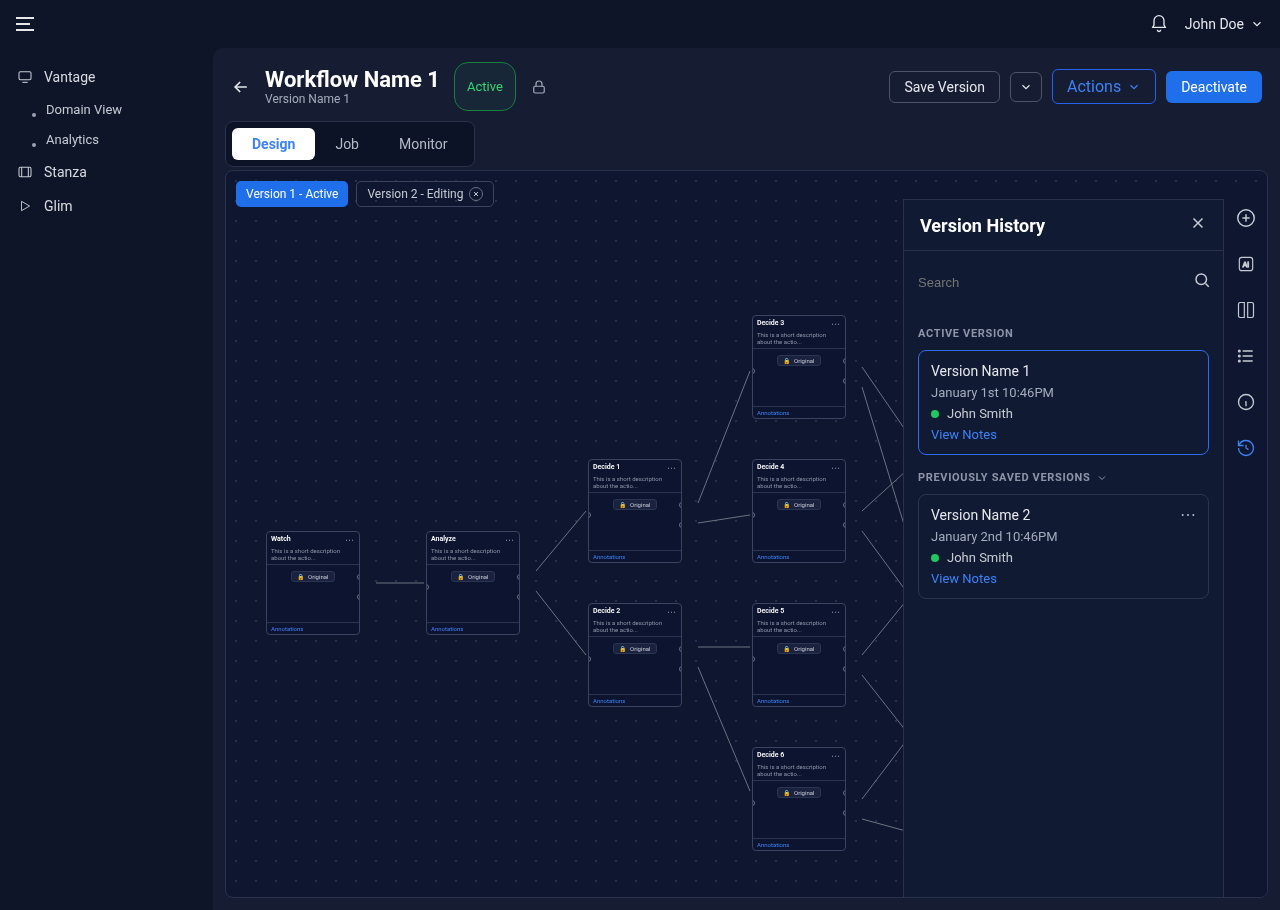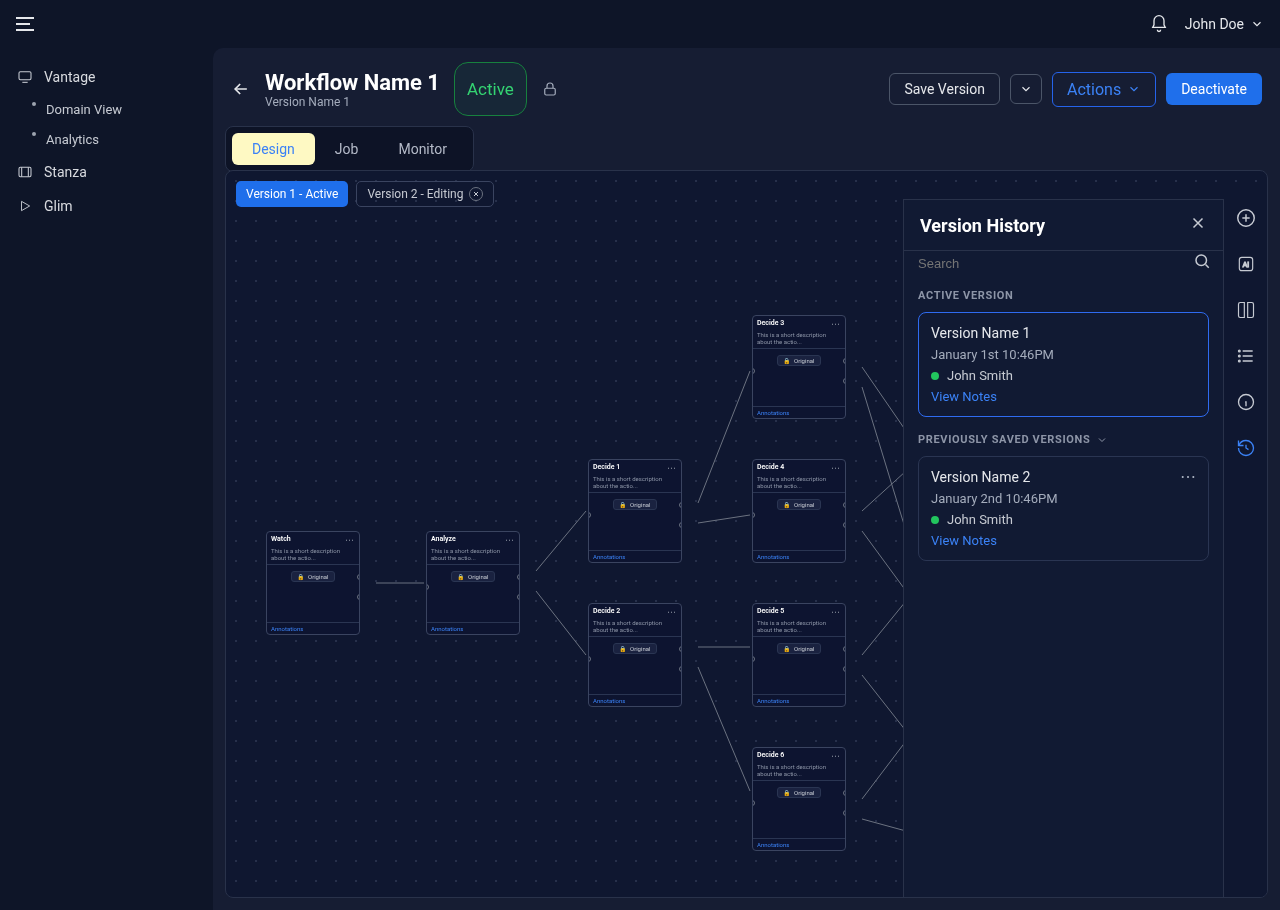"Active" .status-pill { font-size: 17px -> 13px }
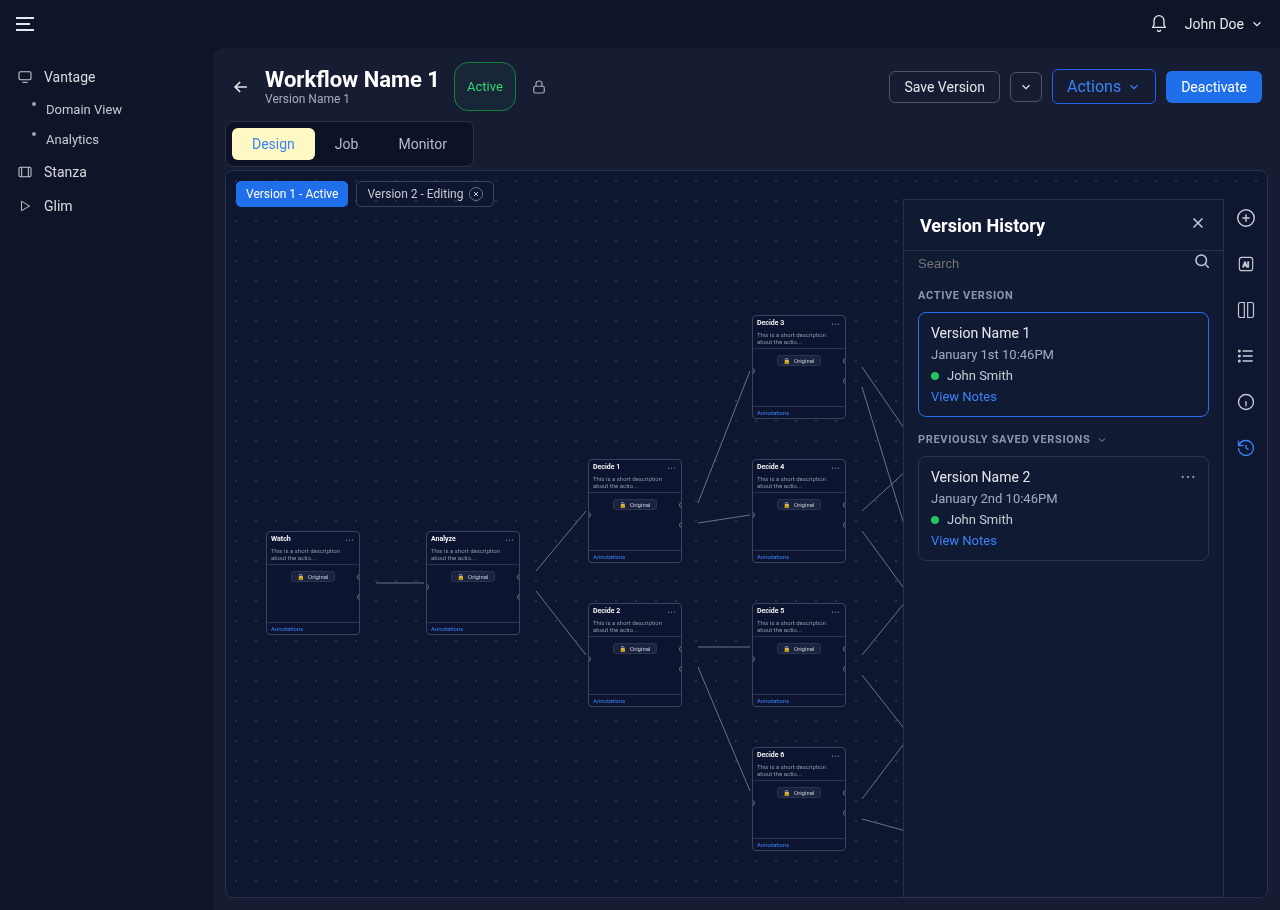"Domain View" .nav-sub-item { align-items: flex-start -> flex-end }
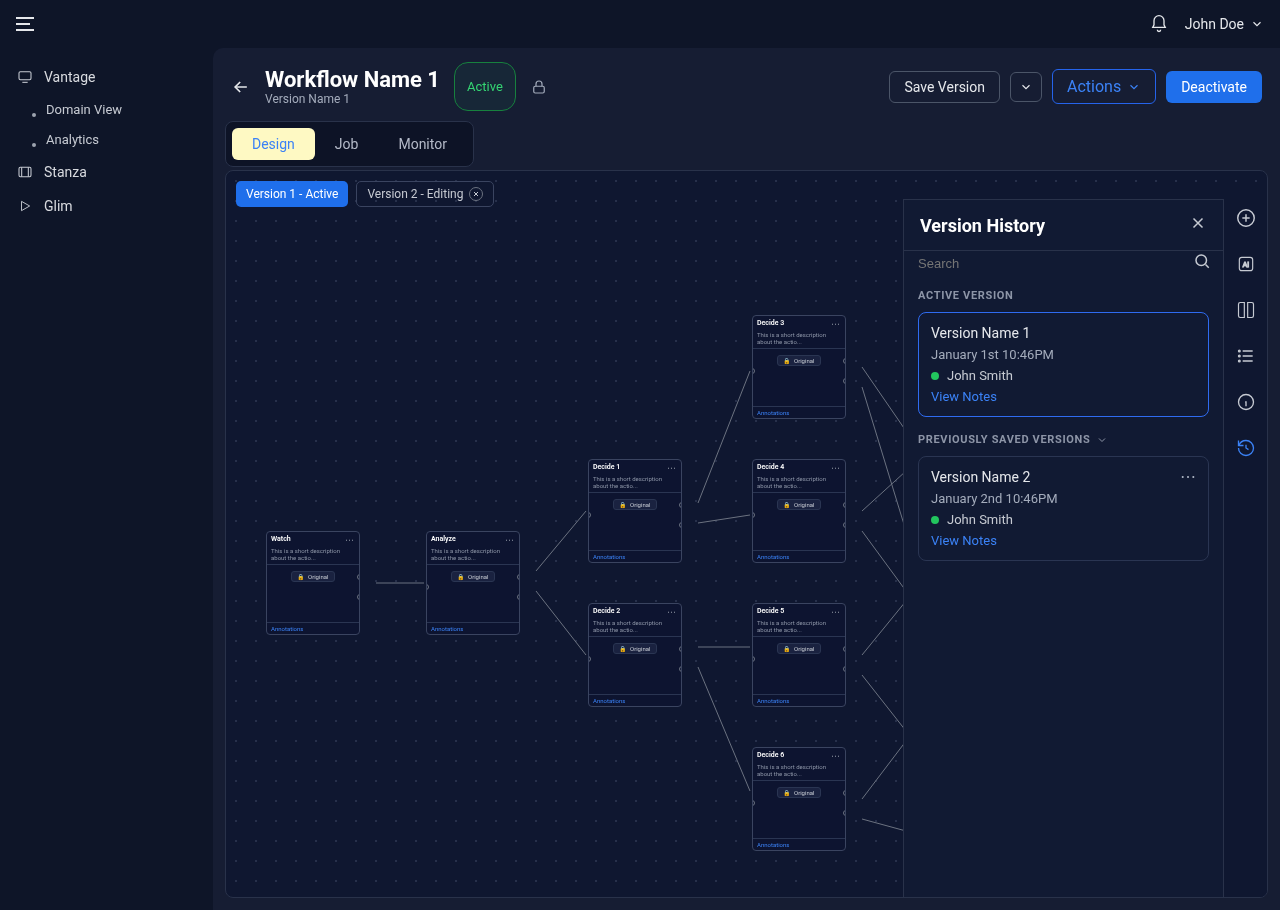"Design" .tab.active { background: #fef9c3 -> #ffffff; font-weight: 400 -> 700 }
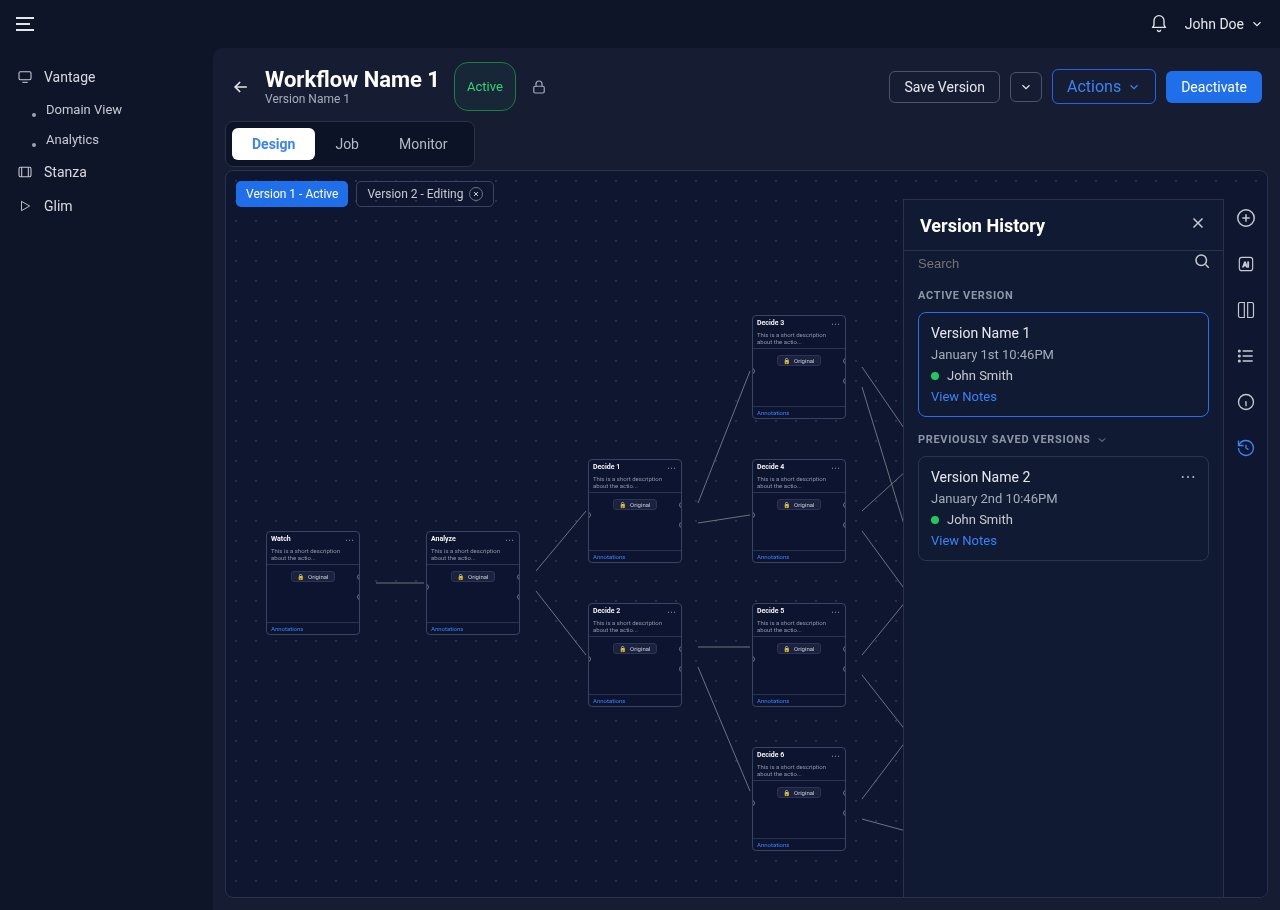"Search" .history-search { padding: 1px 12px -> 20px 12px }
